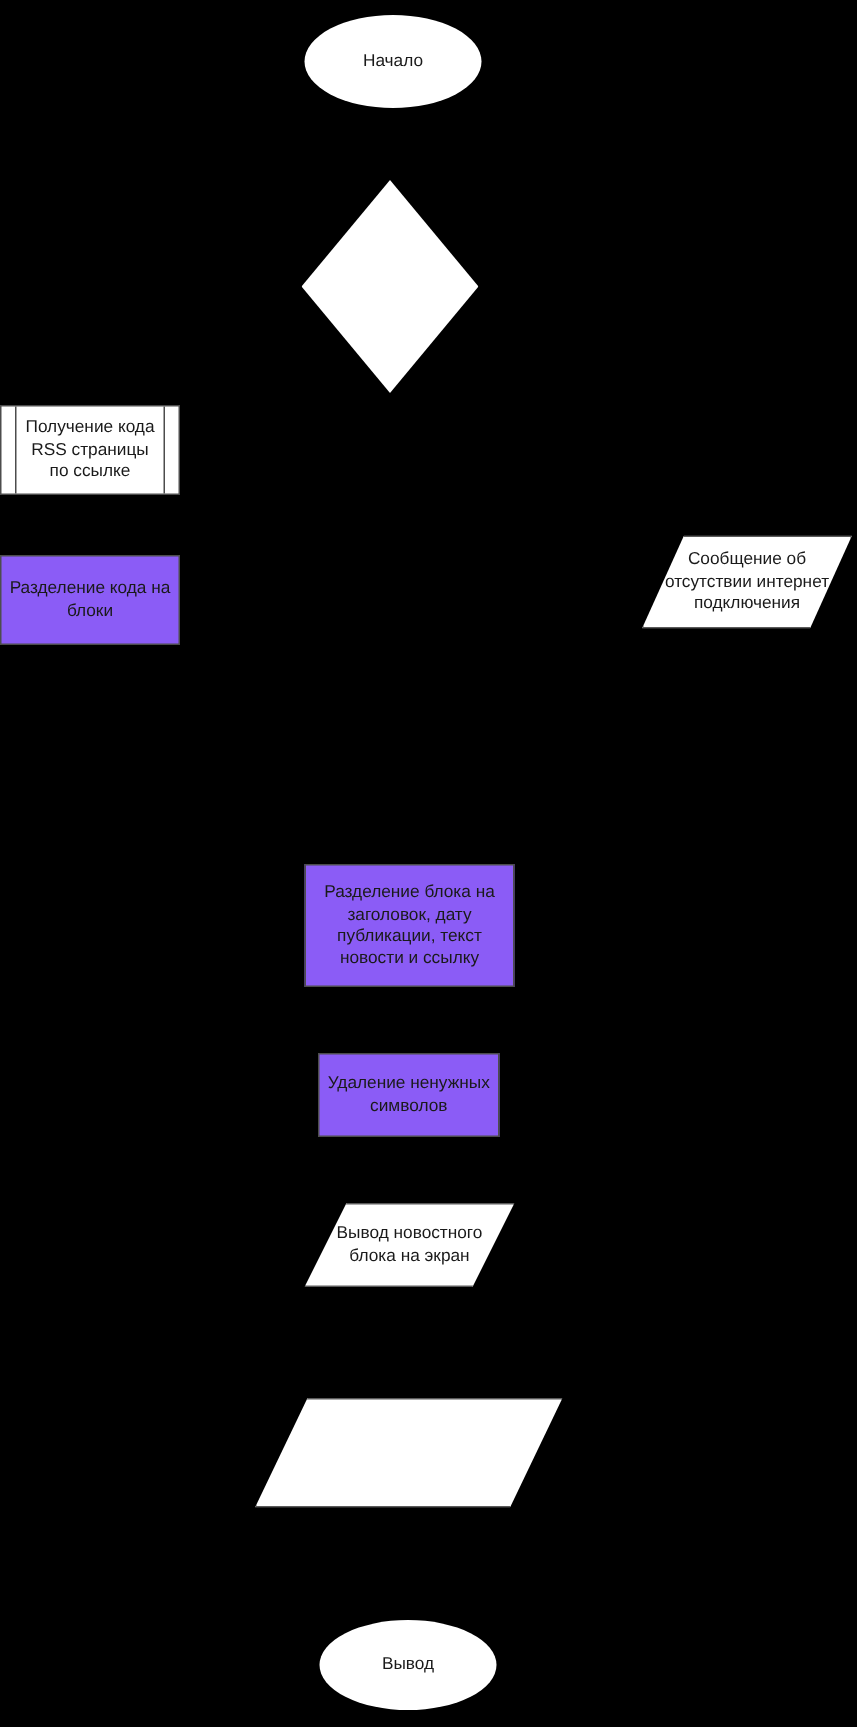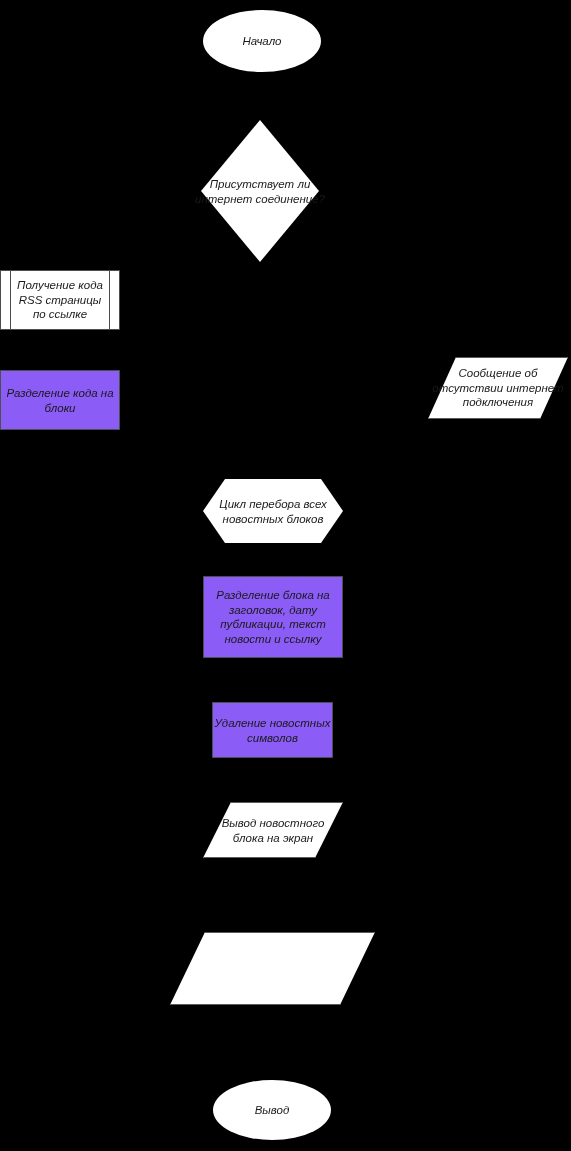"Начало" #canvas { font-style: italic -> none }
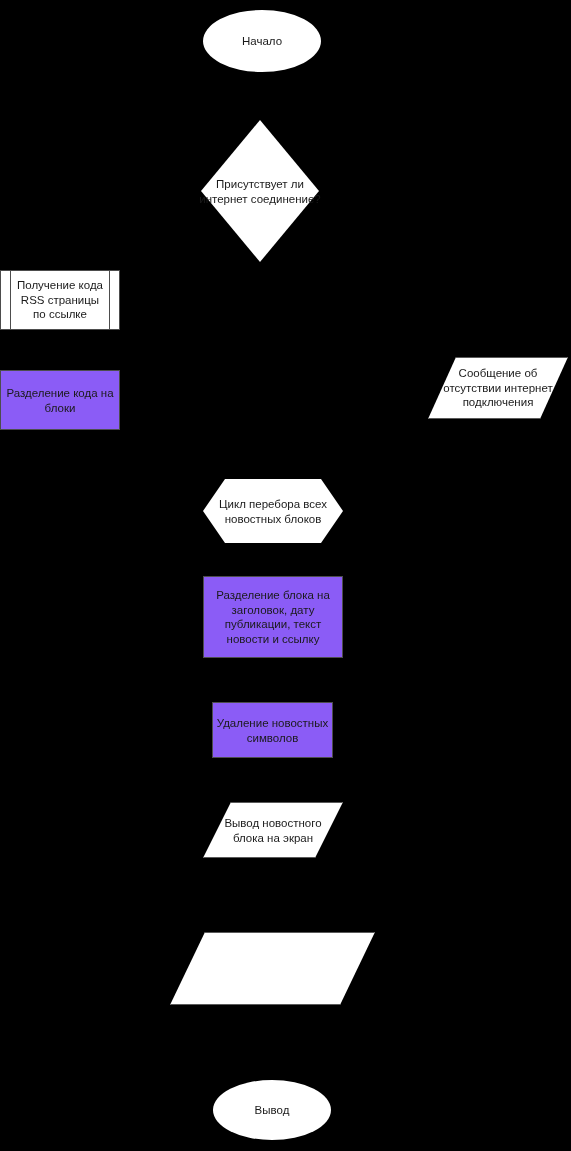"Присутствует ли" span.label { html: <span>Присутствует ли интернет соединение?</span> -> none }
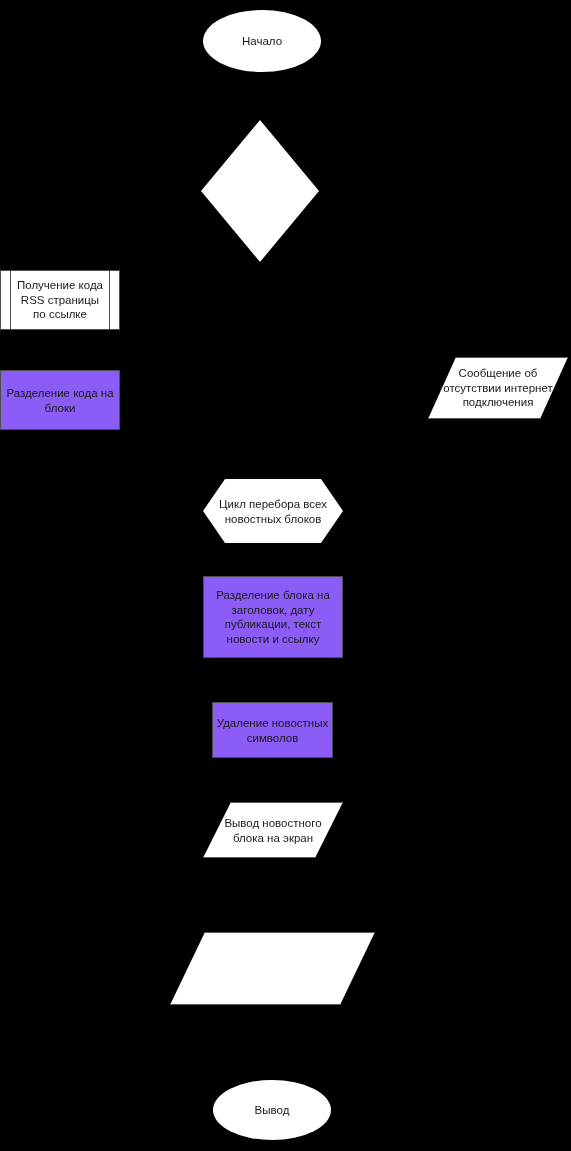"Цикл перебора всех" div.node { html: <div> <span></span> <span>Цикл перебора всех новостных блоков</span> </div> -> none }
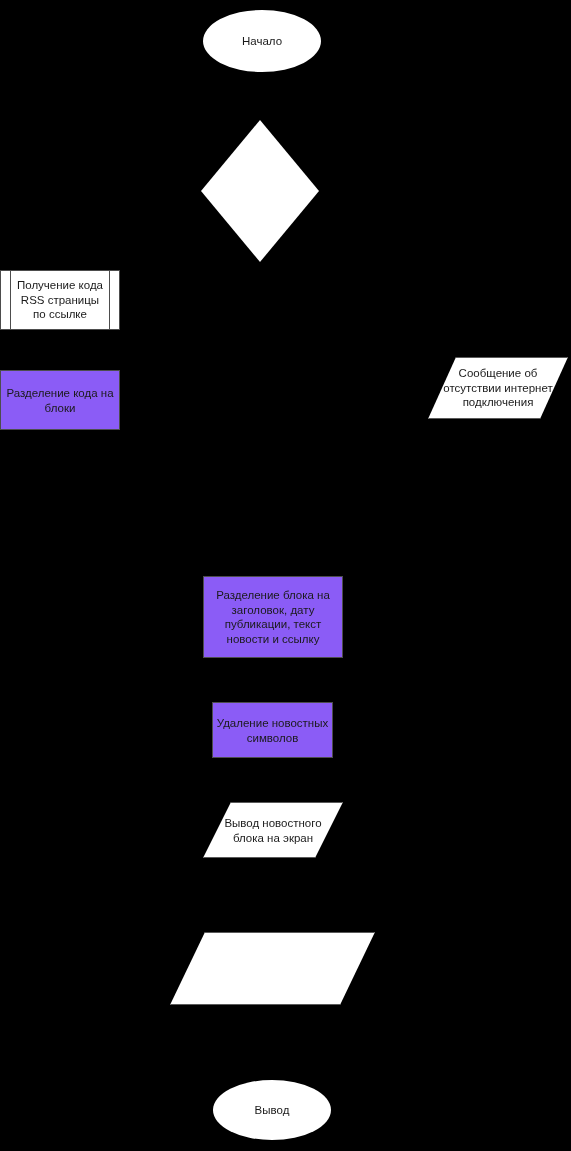"Удаление новостных" span.label { text: новостных -> ненужных }
